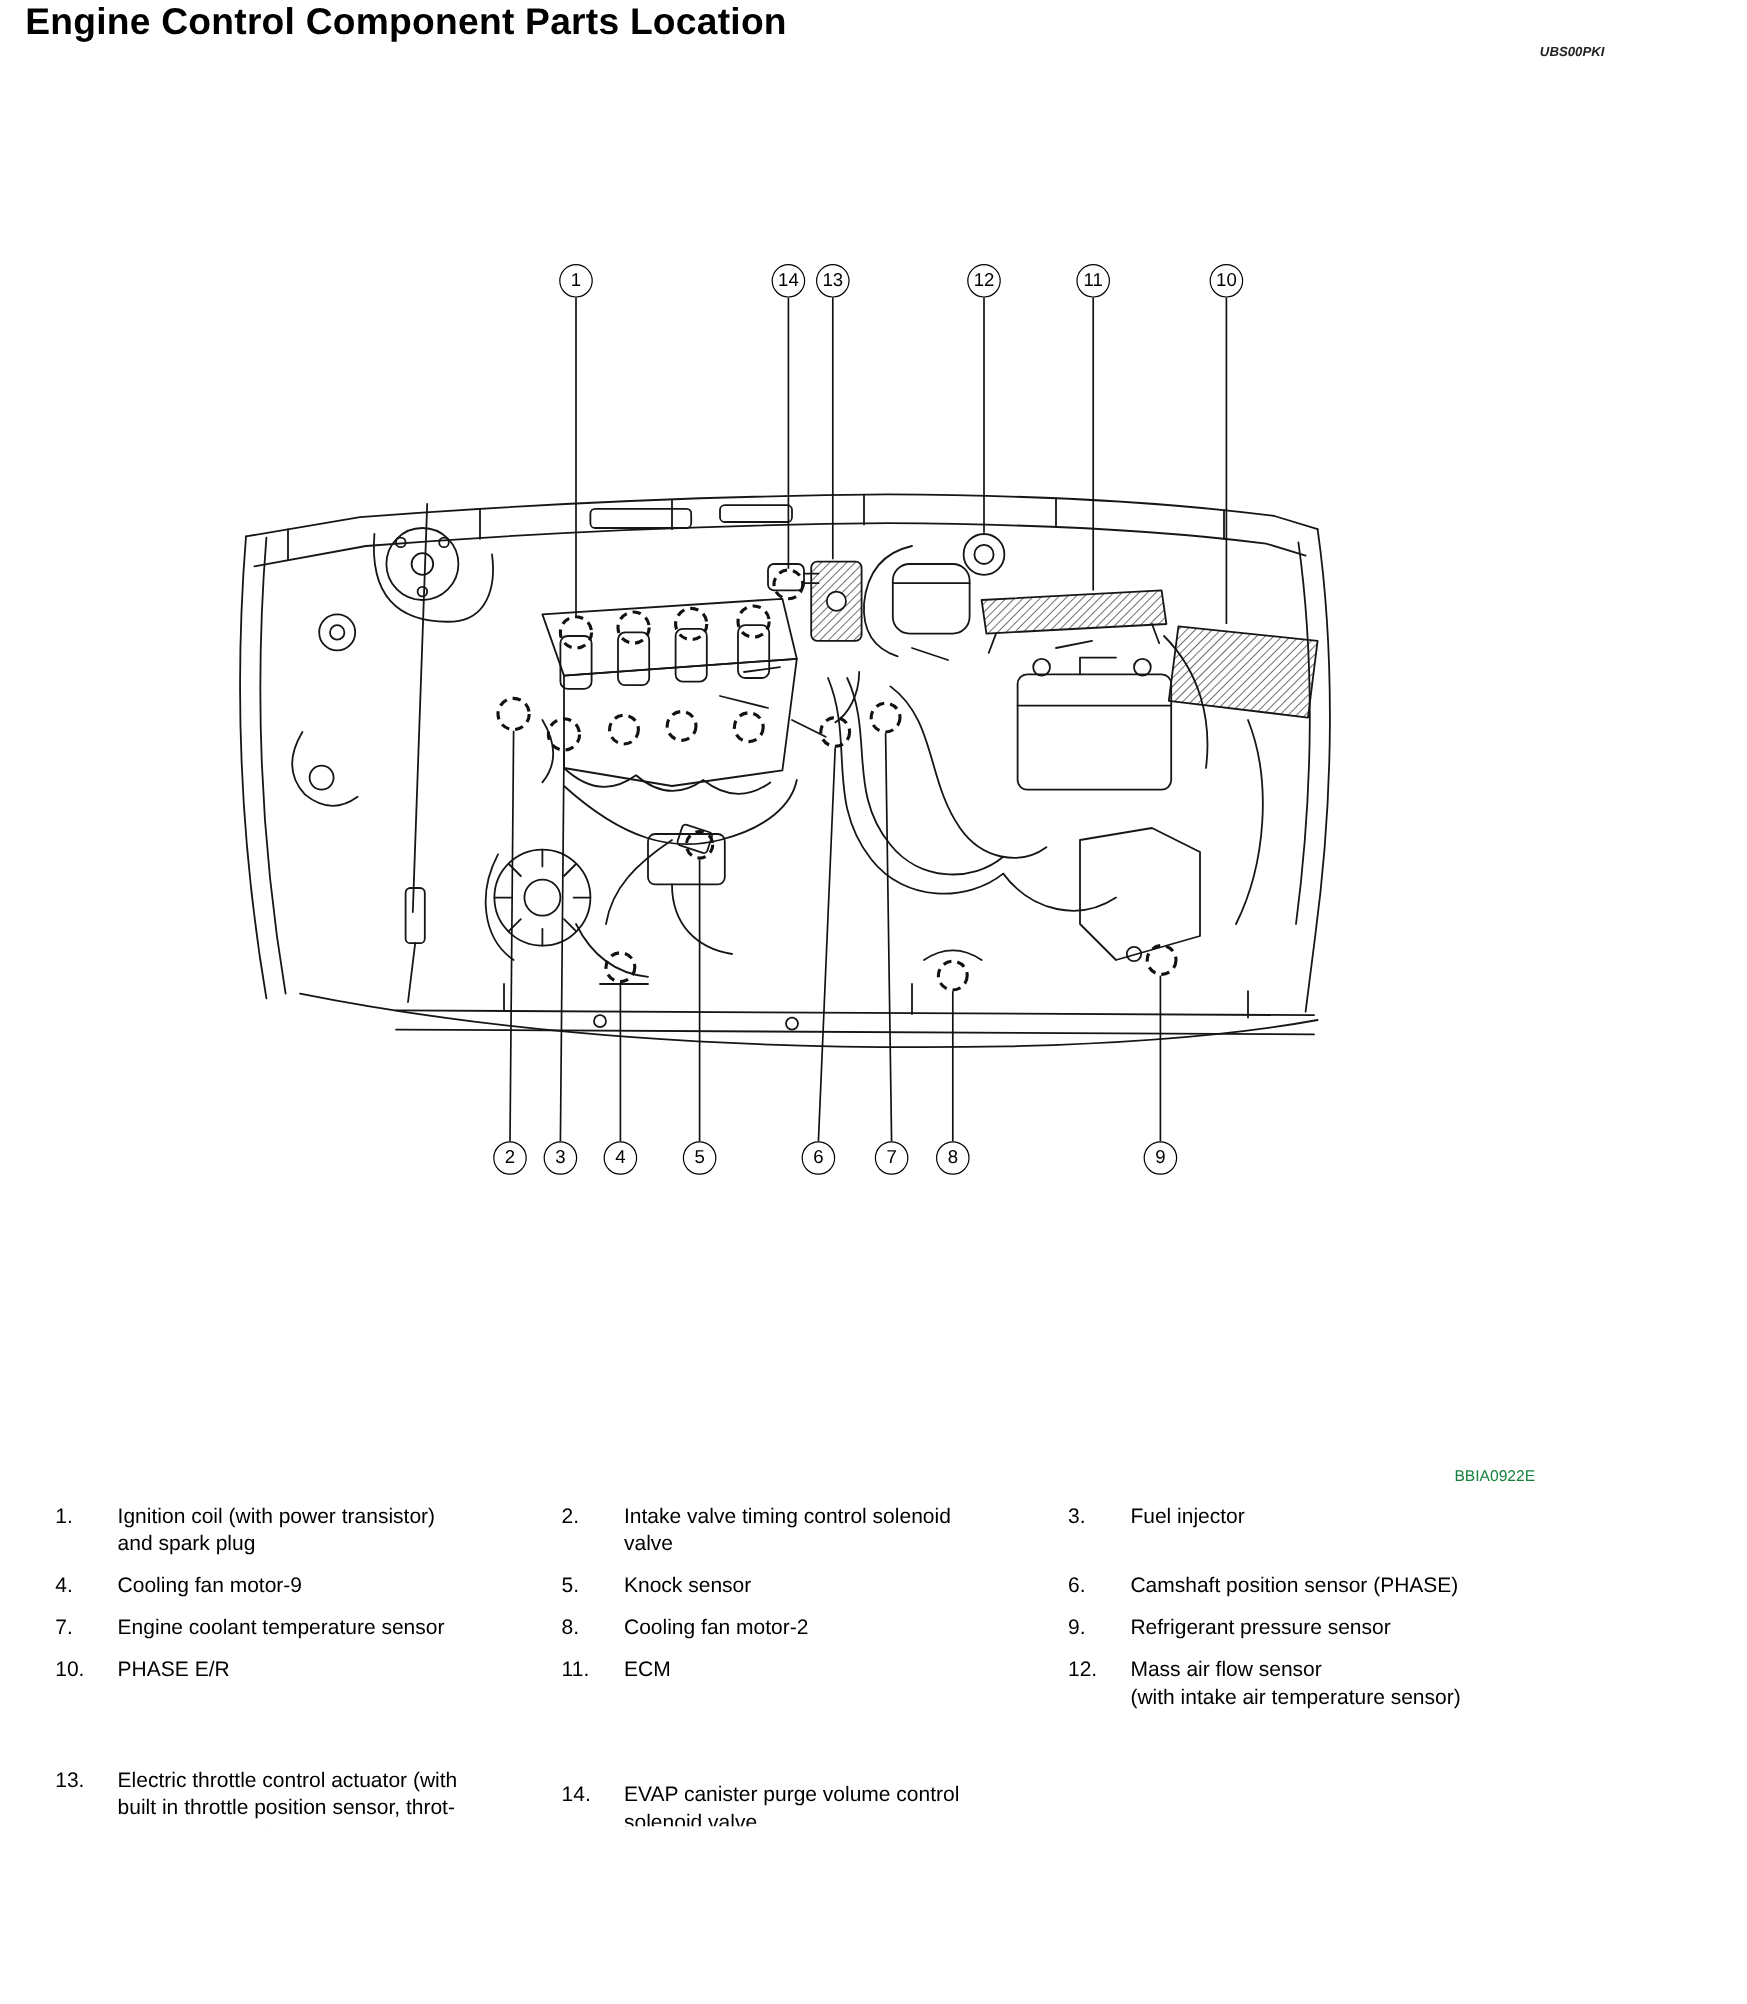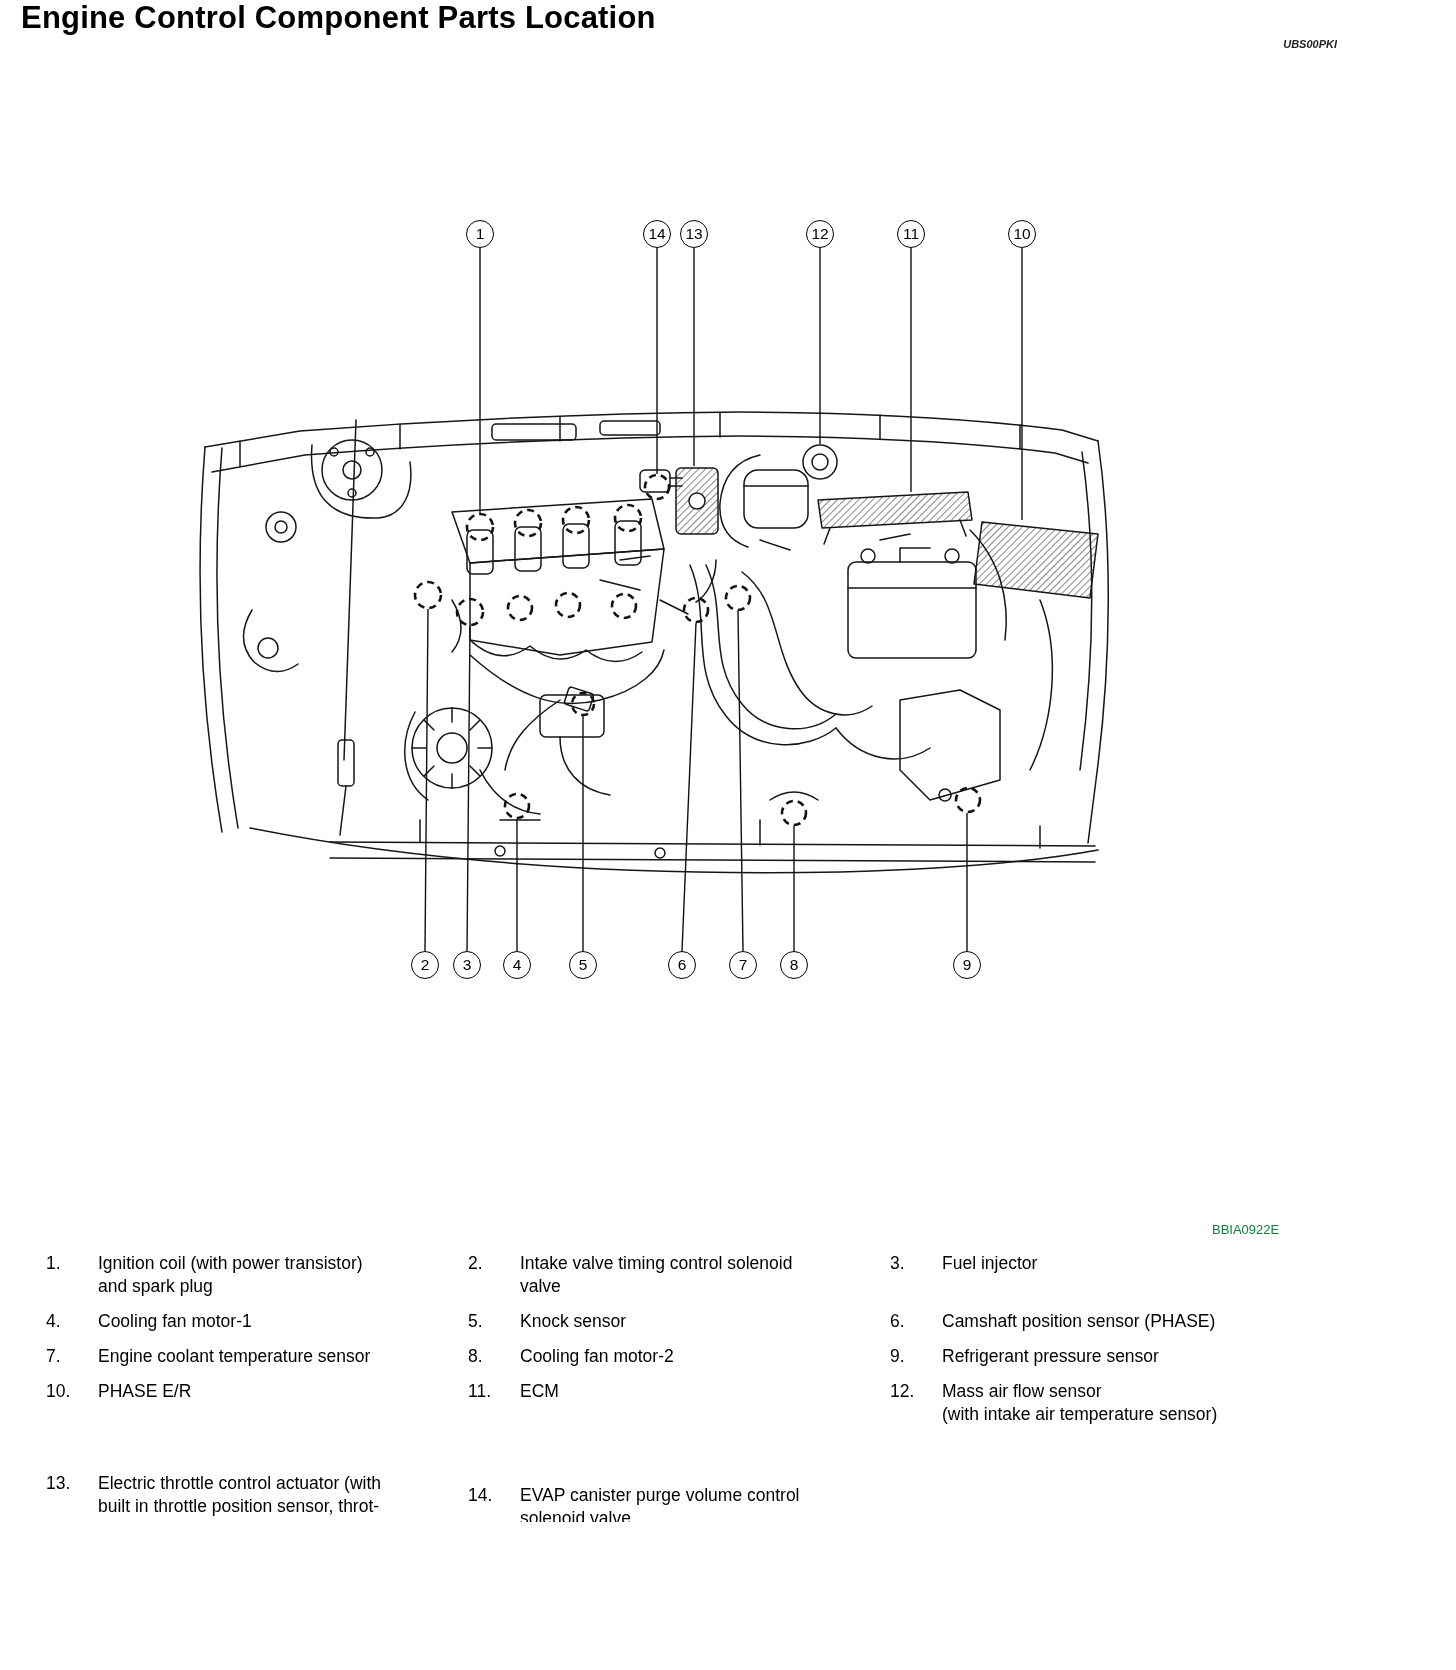"Cooling fan motor-1" span.txt { text: motor-1 -> motor-9 }
